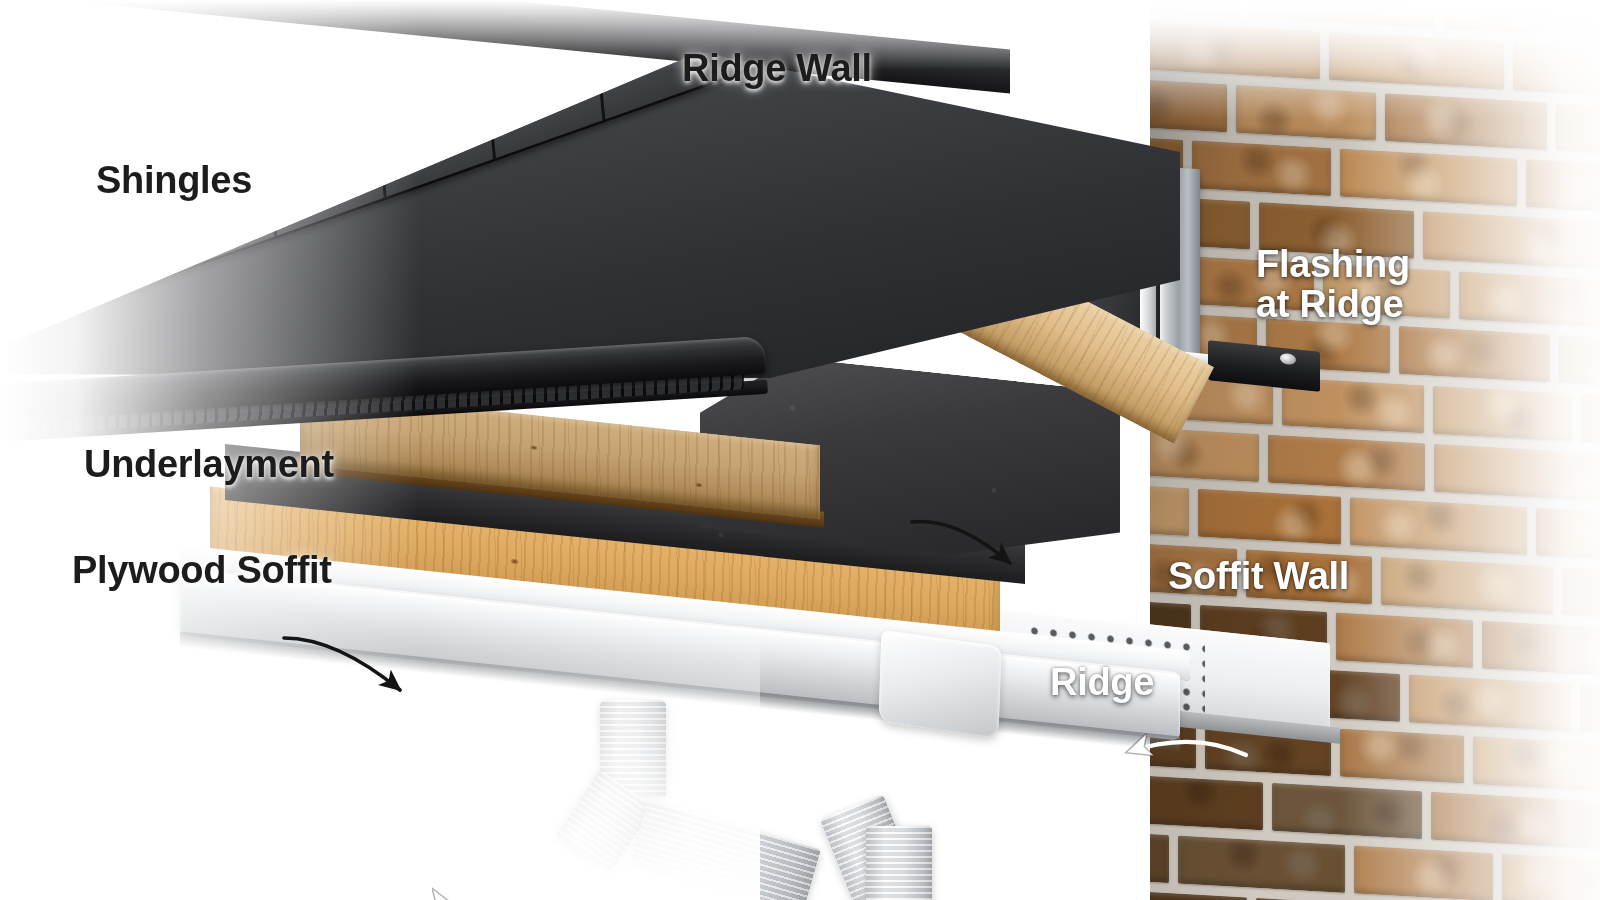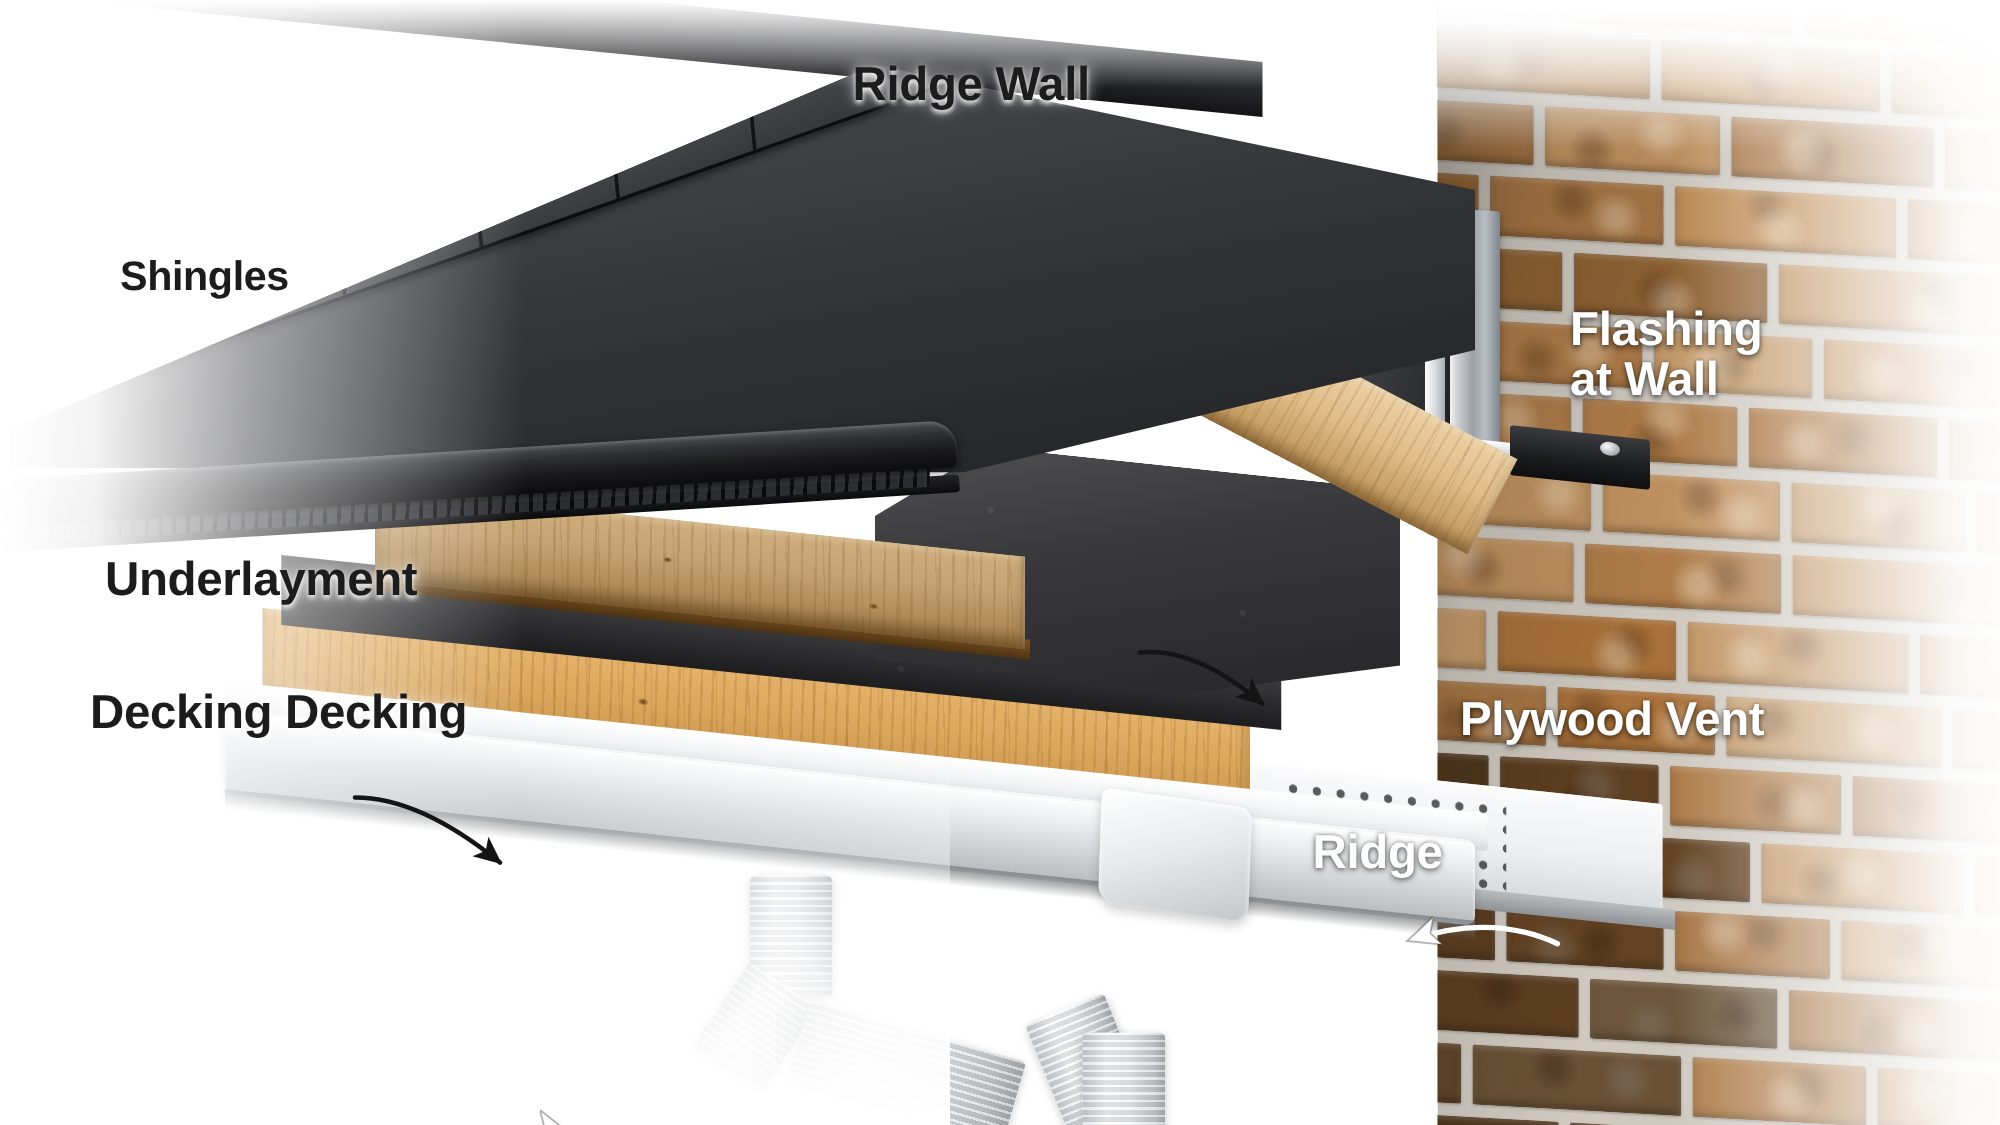"Shingles" div.label { font-size: 33px -> 38px; margin-top: 44px -> none }
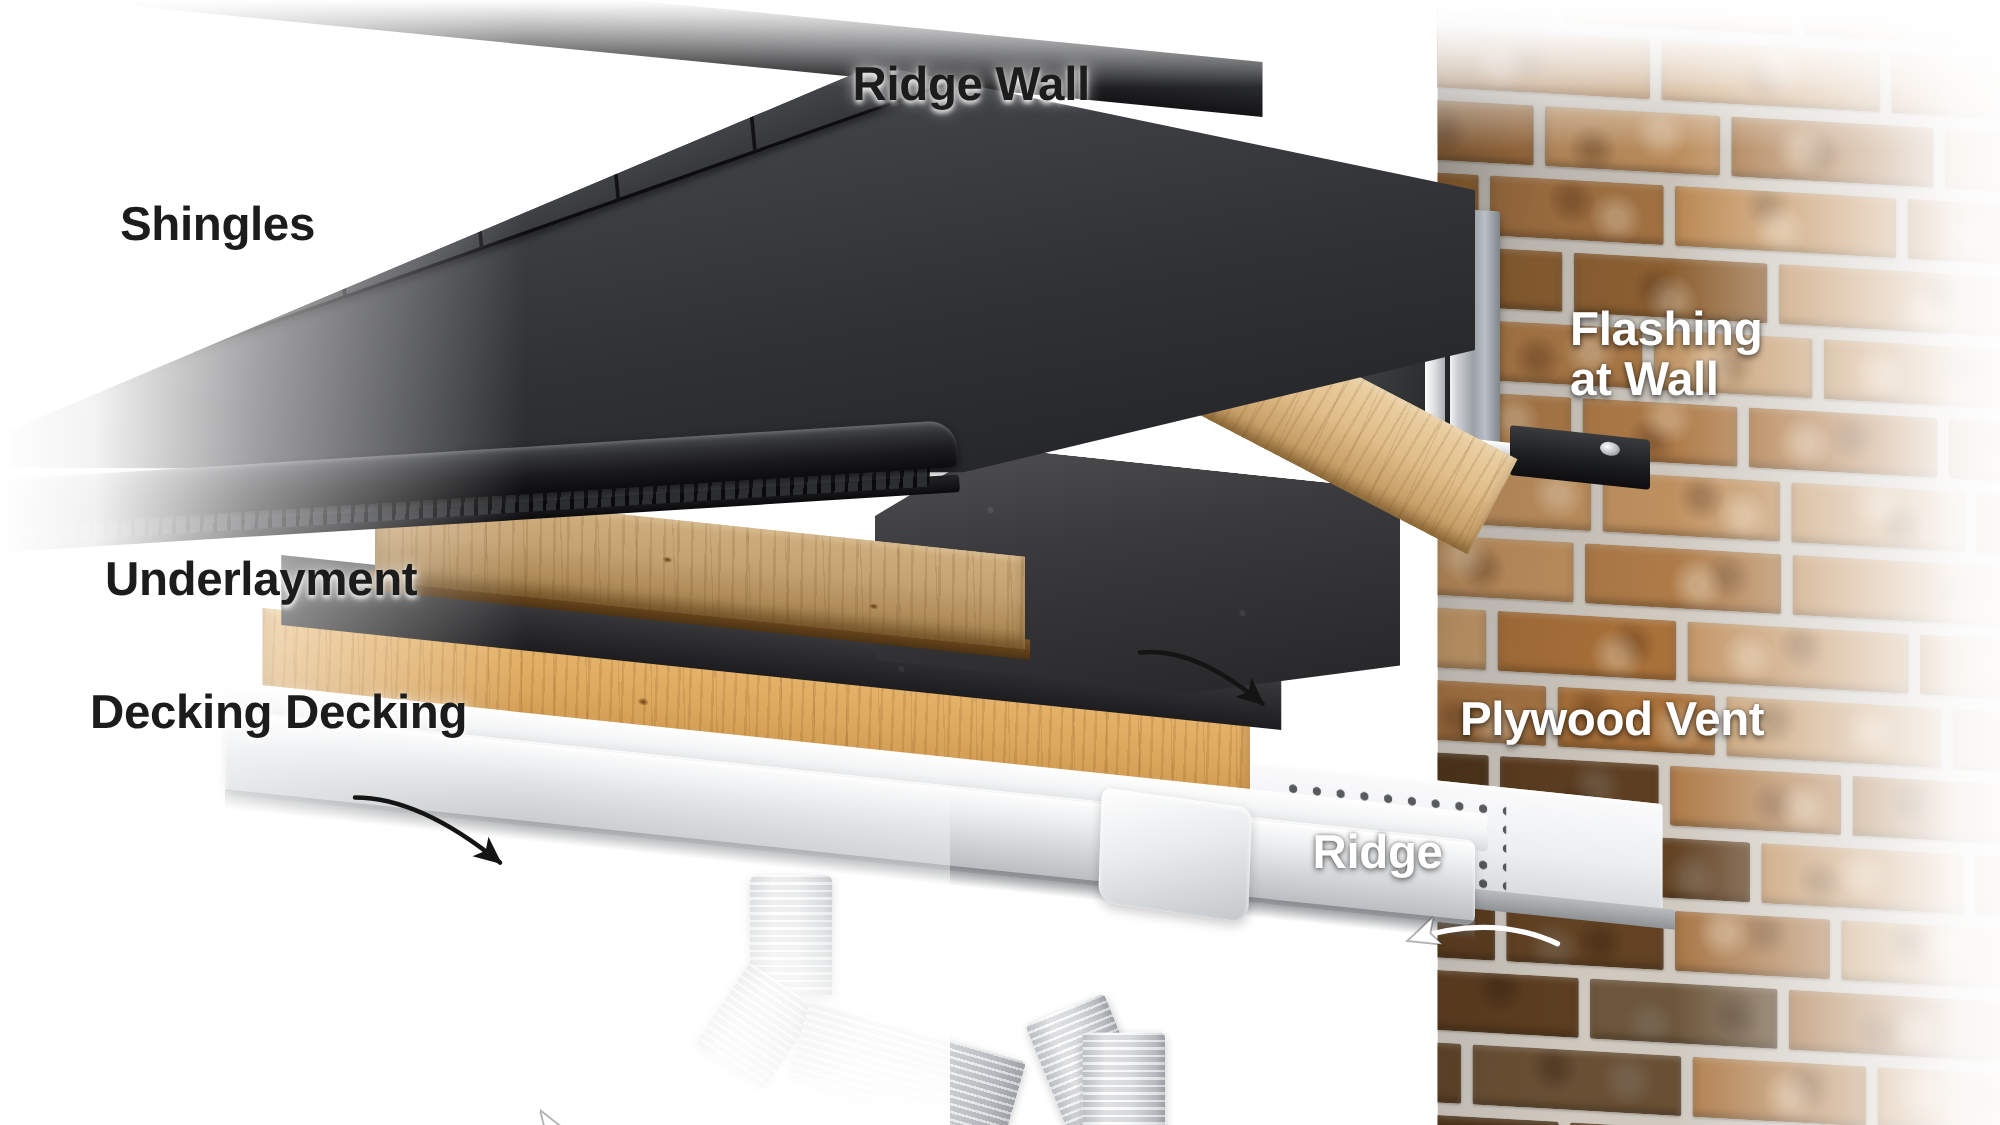"Flashing" div.label { text: Wall -> Ridge }
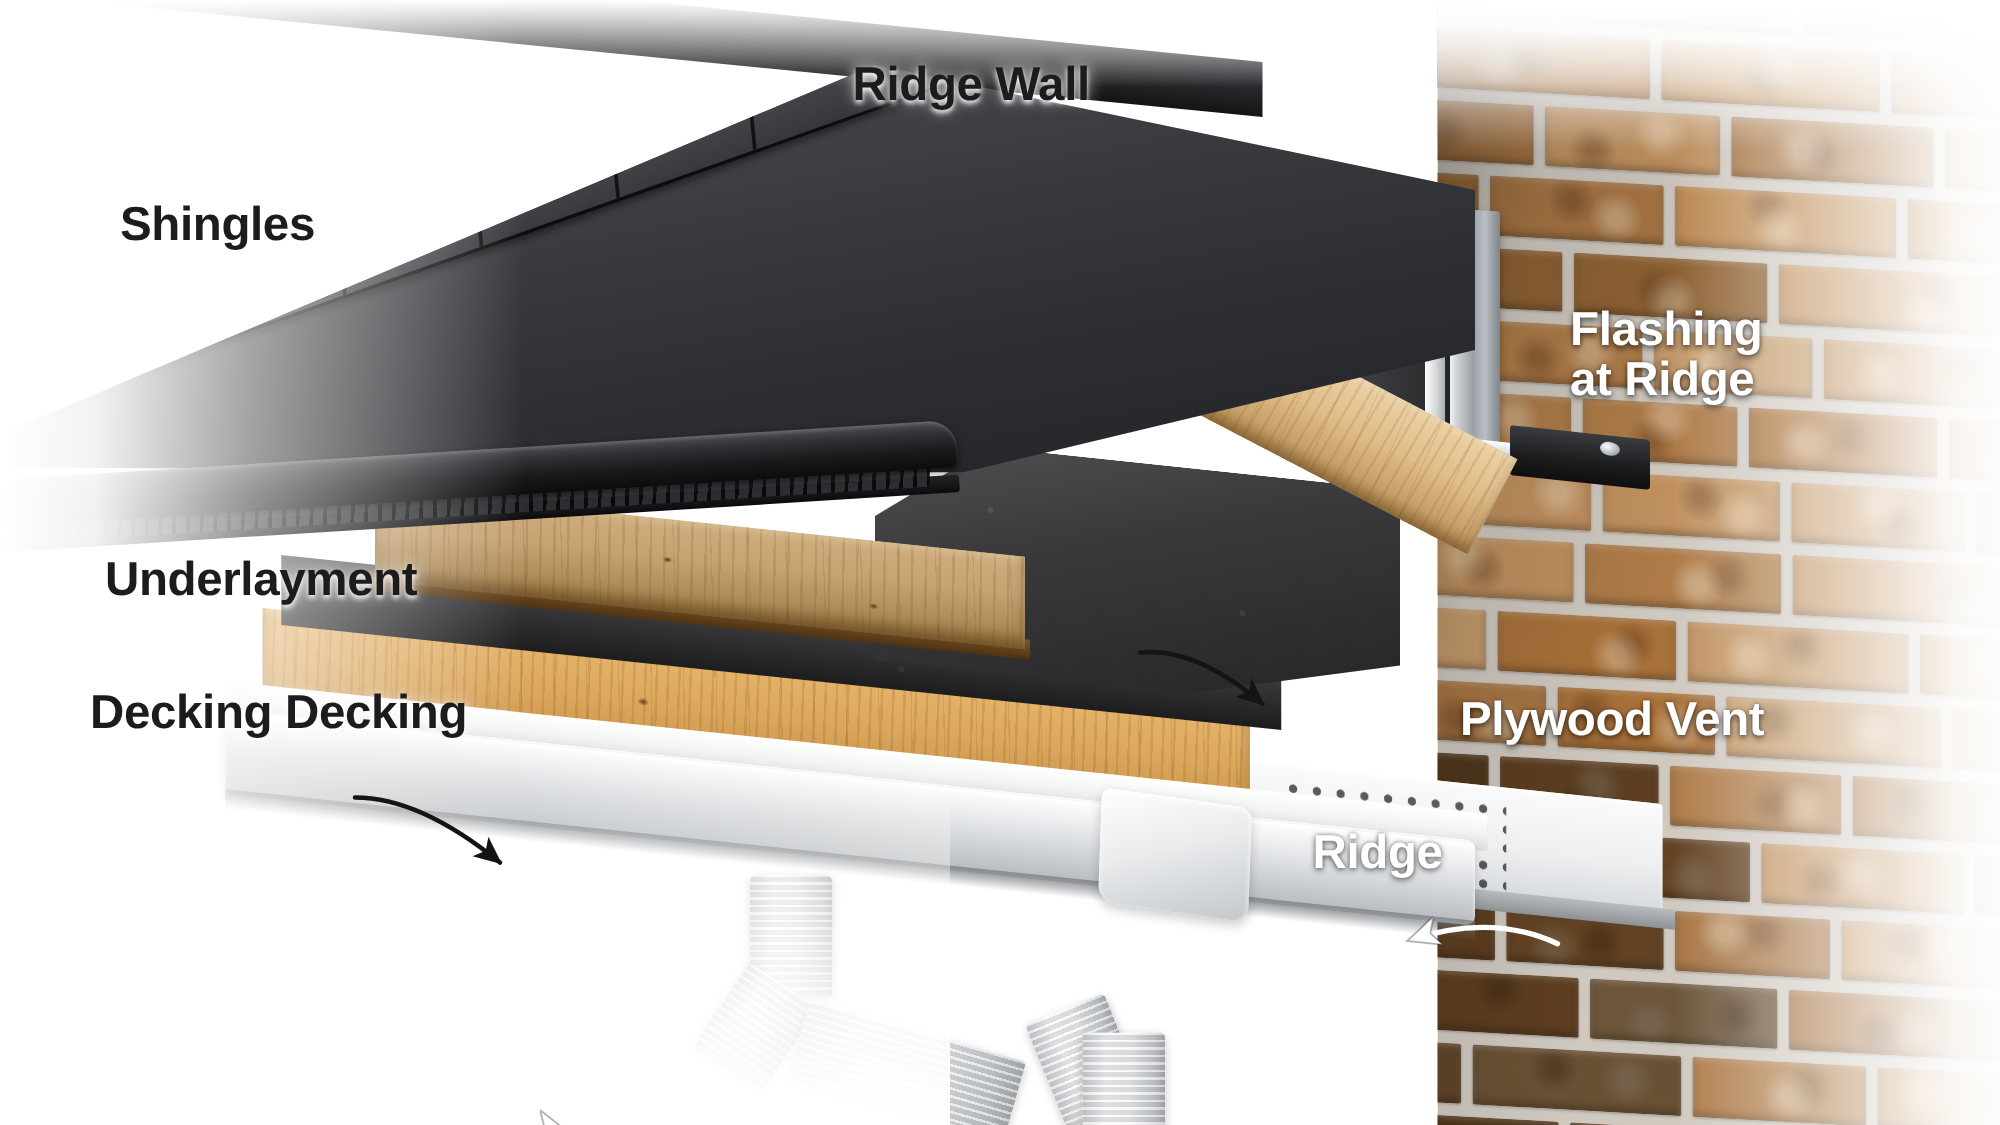"Decking Decking" div.label { text: Decking Decking -> Plywood Soffit }
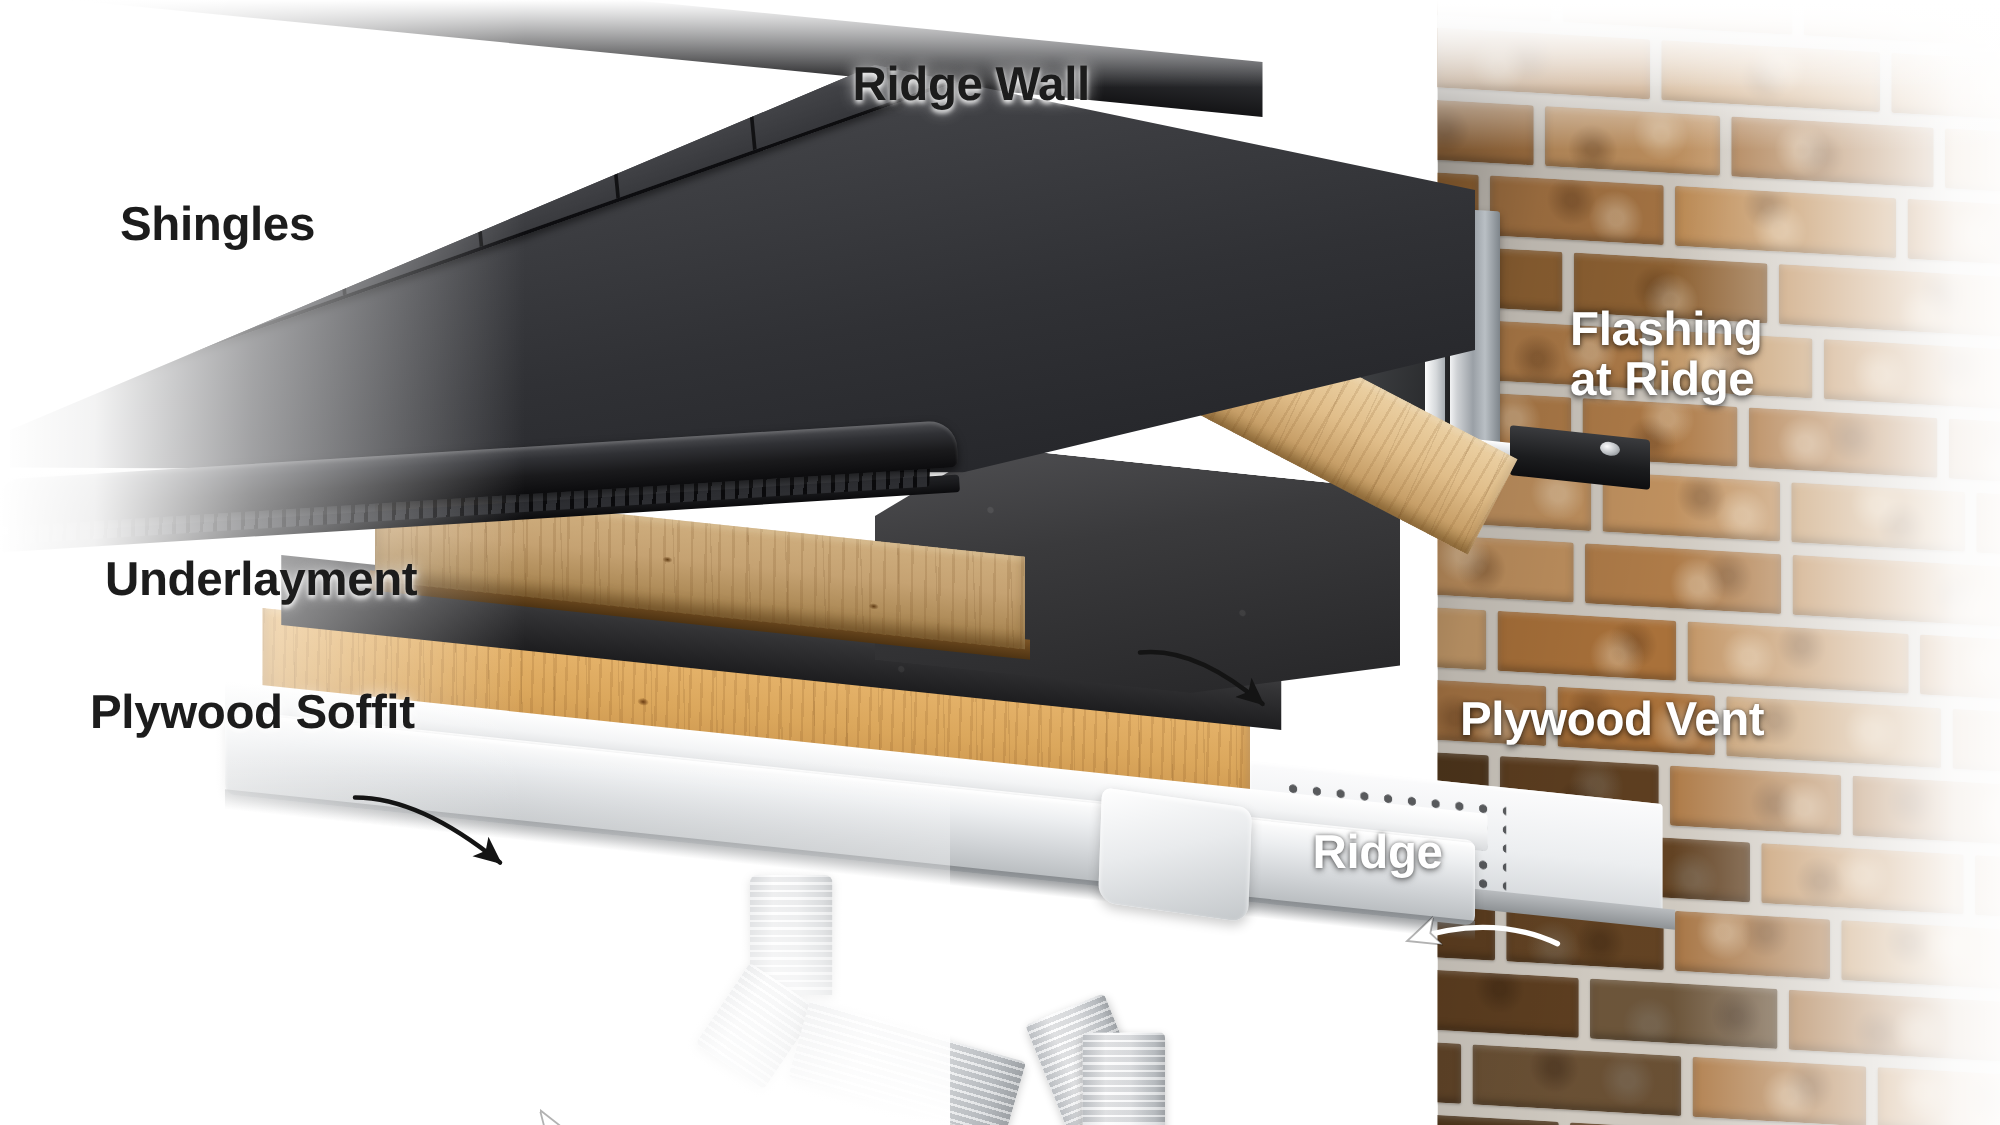"Plywood Vent" div.label { text: Plywood Vent -> Soffit Wall }
